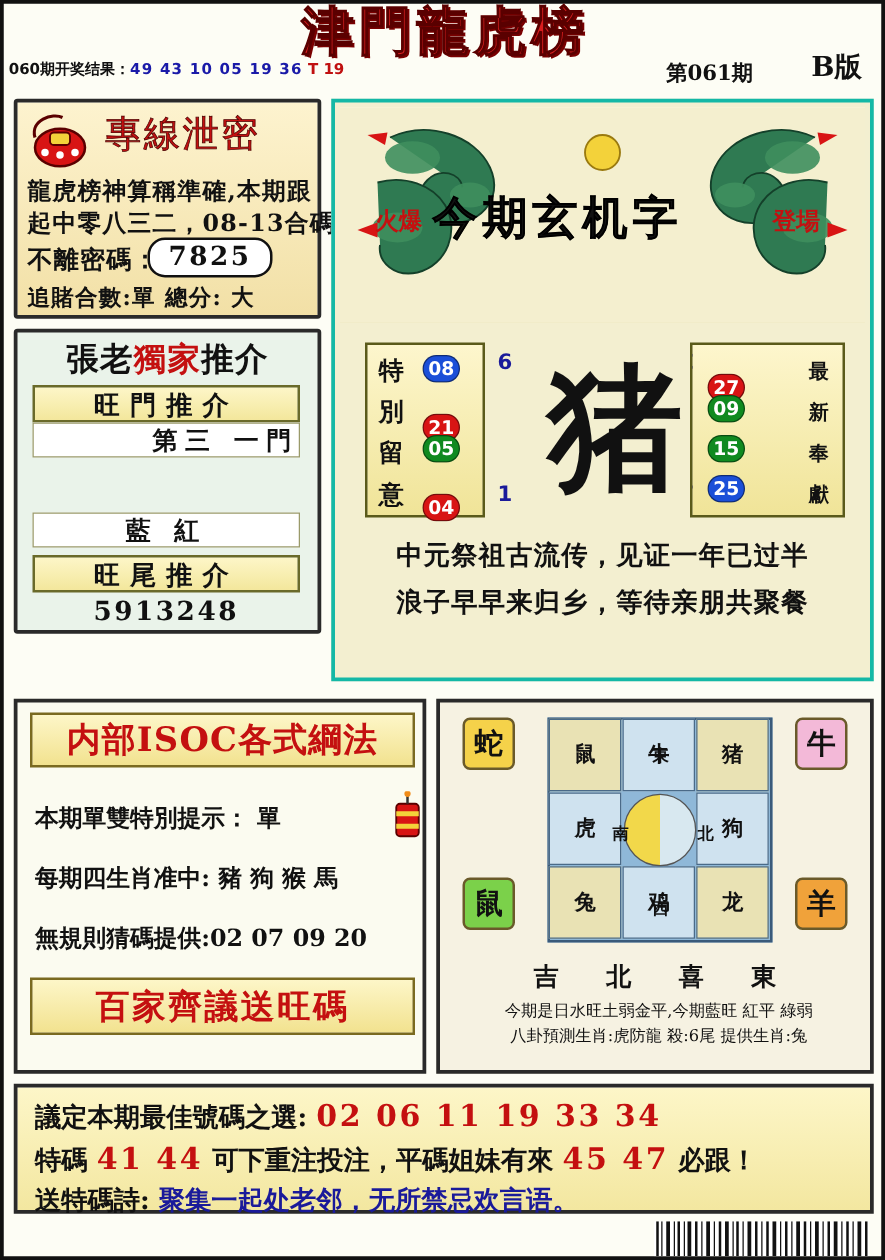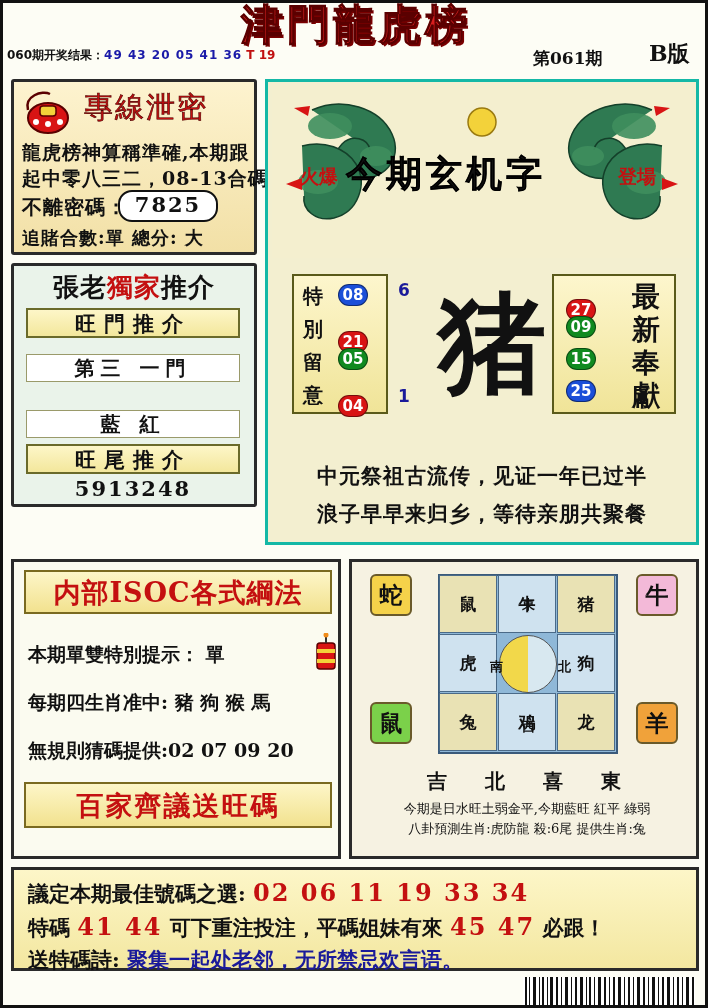"49 43 20 05 41" span.nums { text: 20 05 41 -> 10 05 19 }
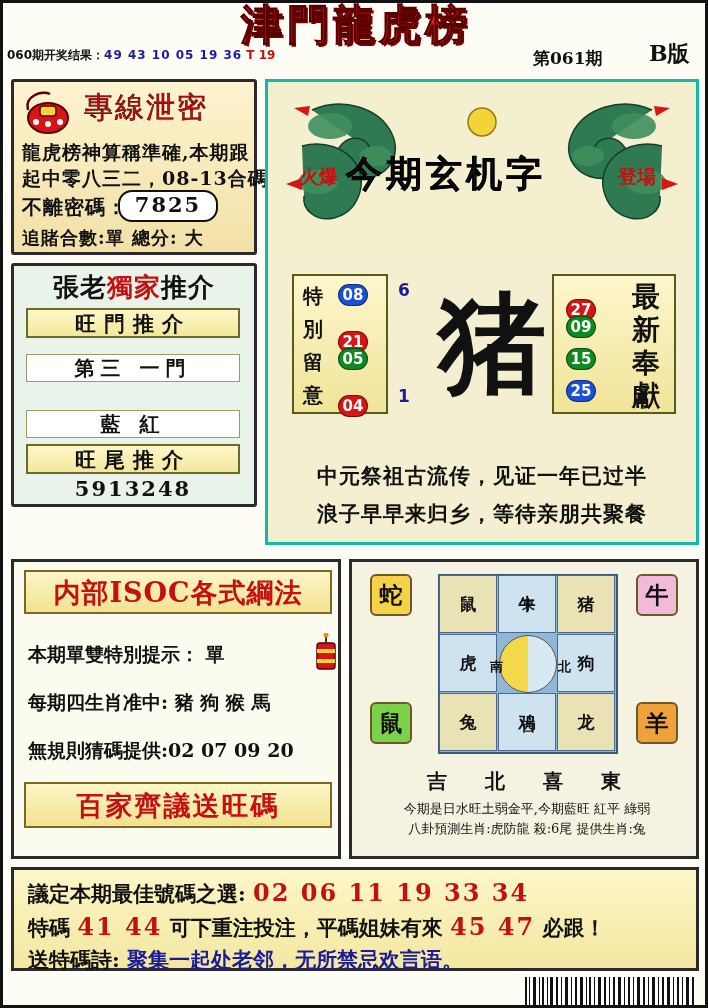"最新奉獻" .nb-label { font-size: 28px -> 16px; right: 16px -> 6px }
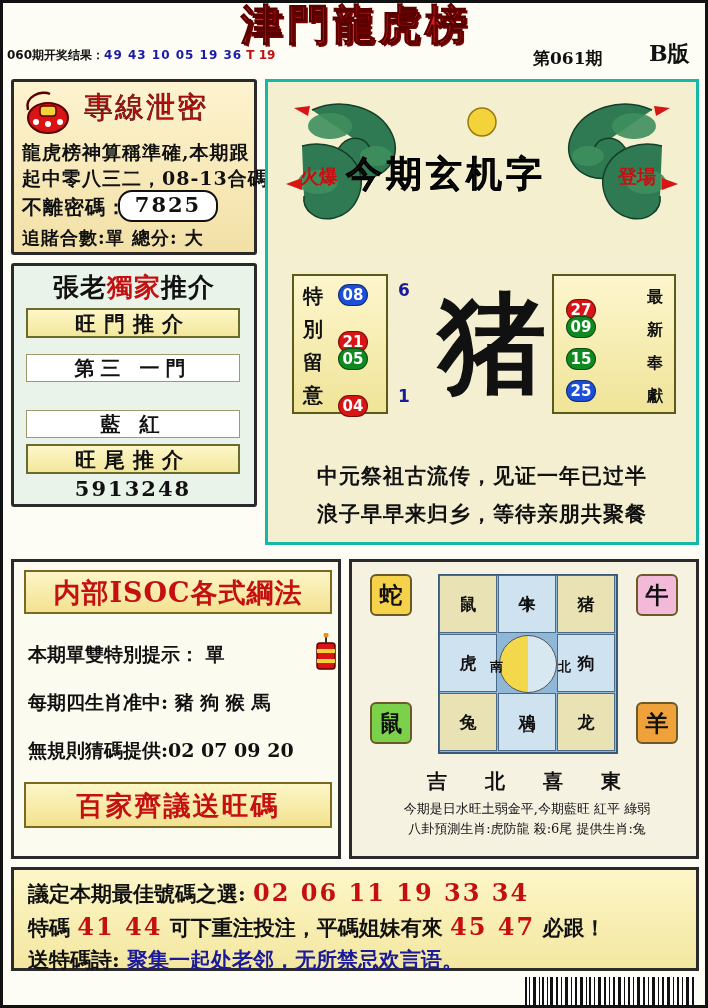"第三 一門" div.sub-val { text-align: none -> right; top: 88px -> 72px }
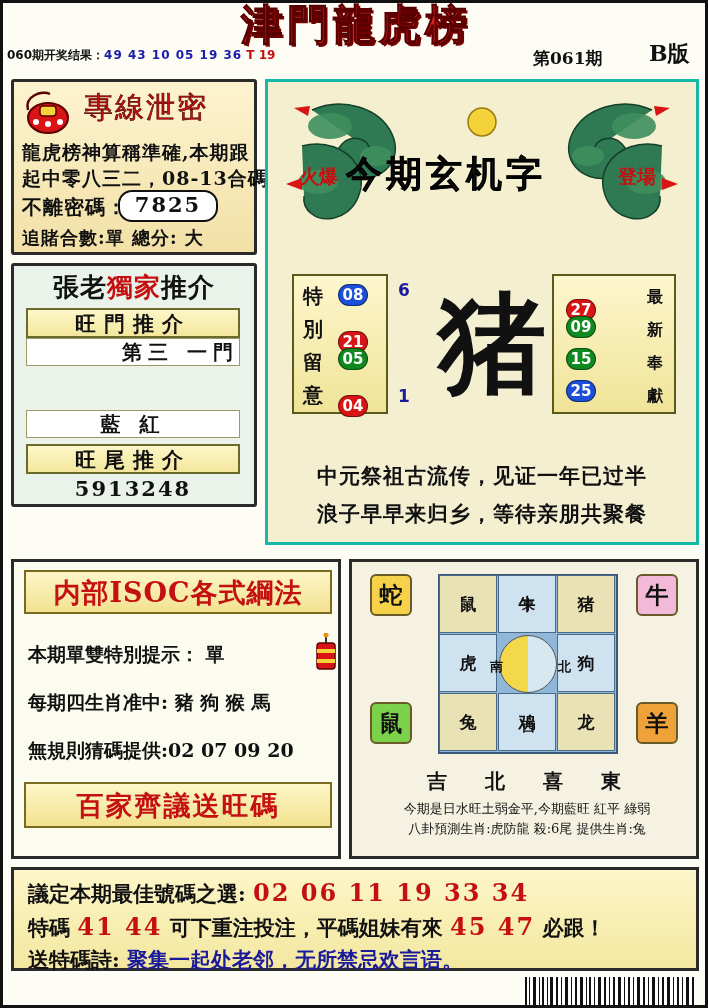"中元祭祖古流传，见证一年已过半" .poem { margin-top: 32px -> none }
